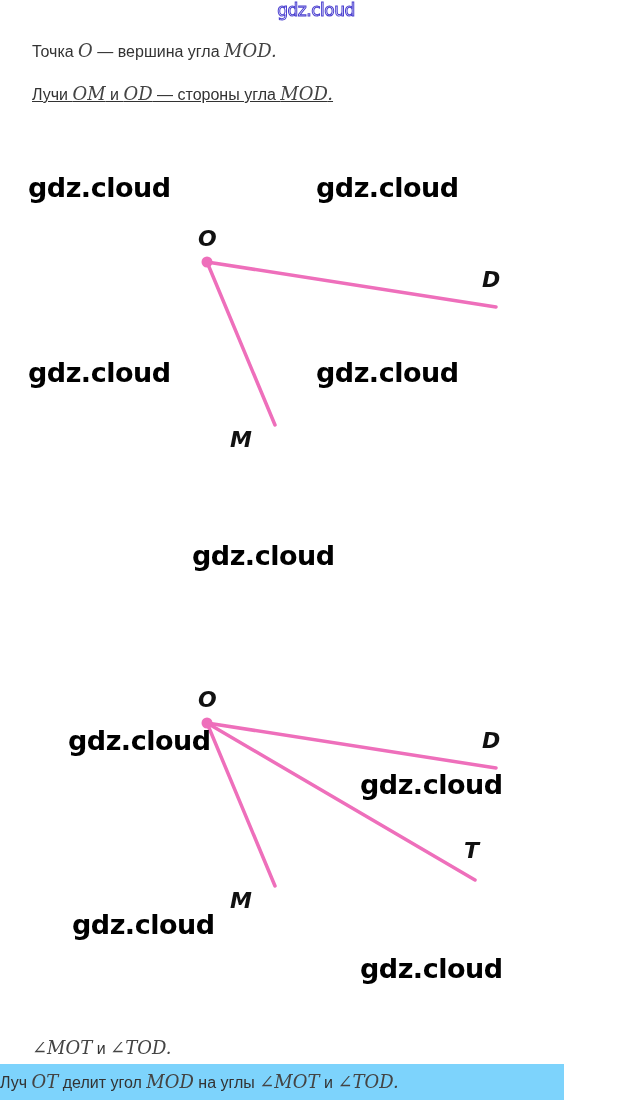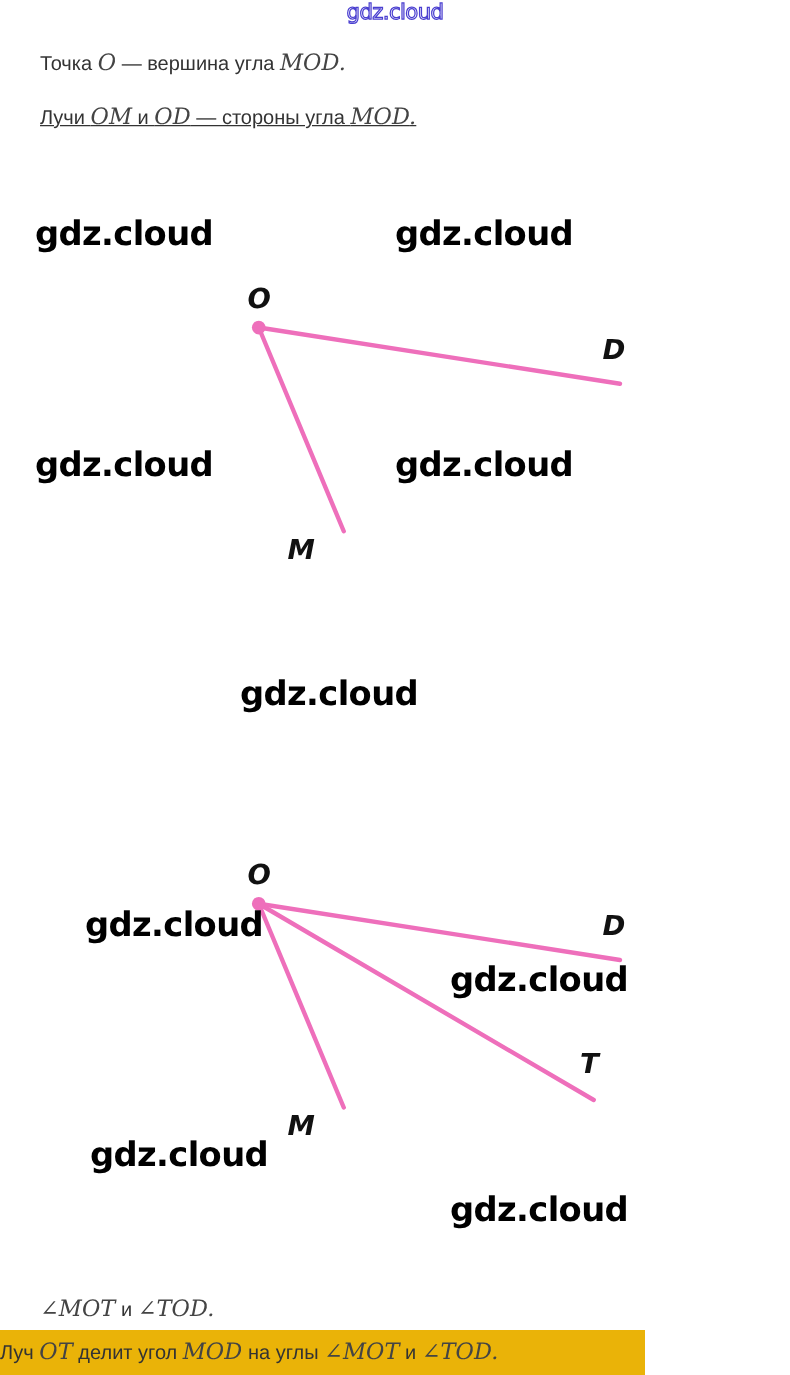"Луч OT делит угол MOD" .callout { background: #eab308 -> #7dd3fc; width: 516px -> 564px }
